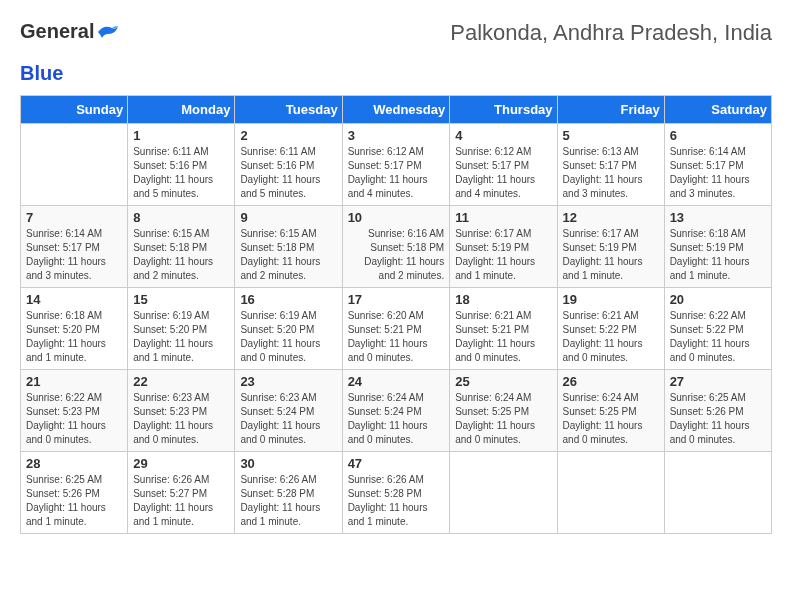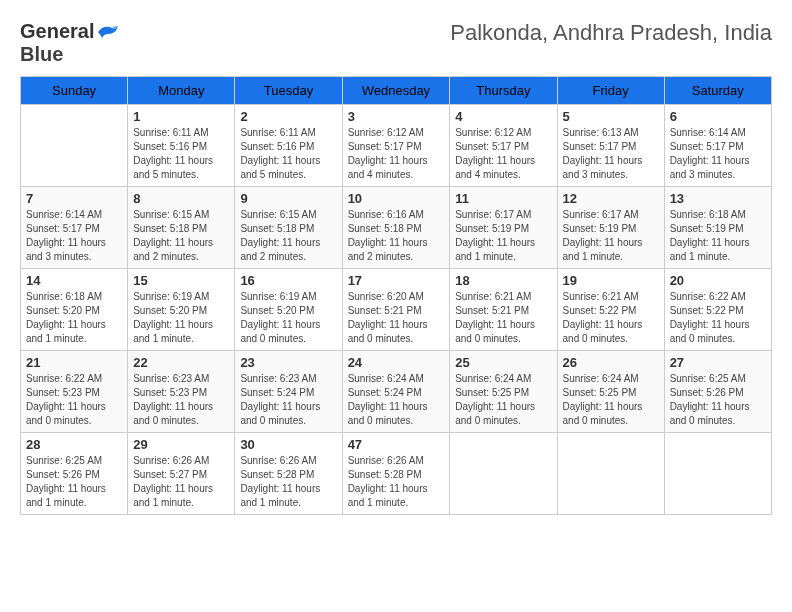"Blue" .logo-blue { color: #404040 -> #1d4ed8; margin-top: none -> 19px }
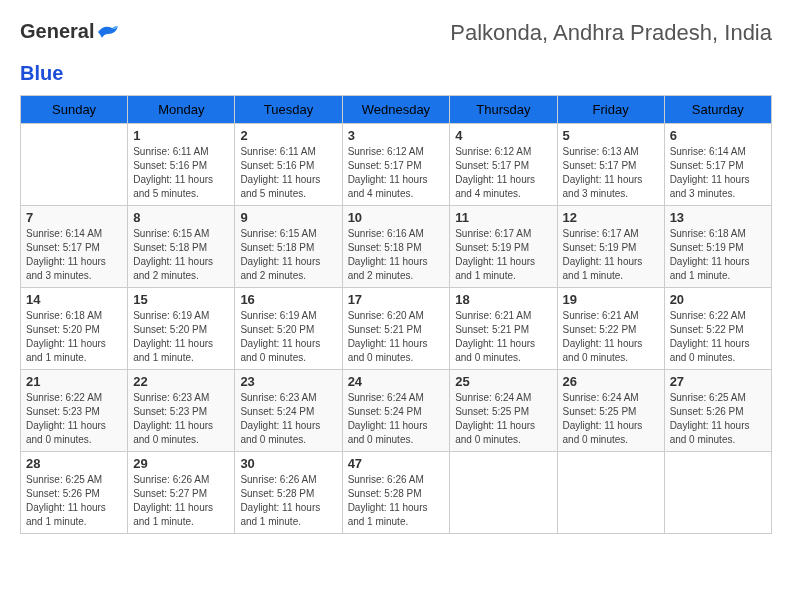"Sunday" .calendar th { color: #000000 -> #ffffff; font-weight: normal -> bold; text-align: center -> right }
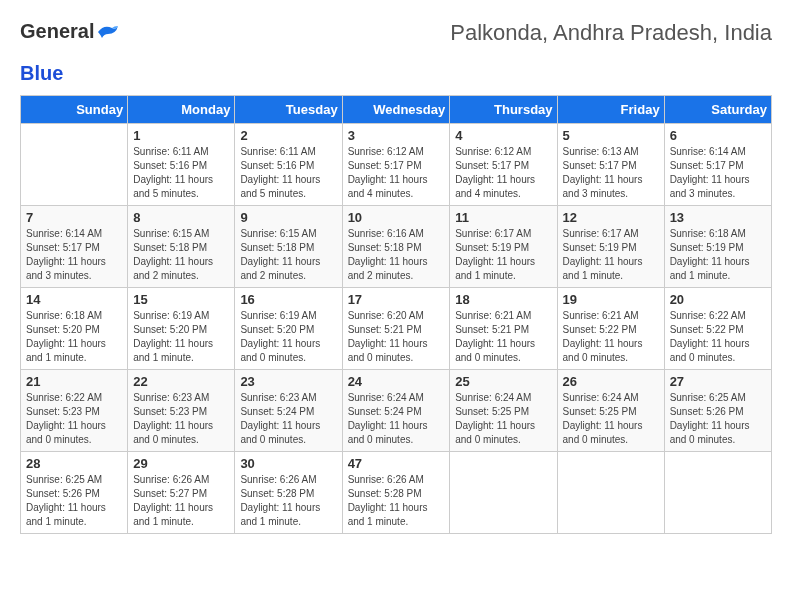"Sunrise: 6:16 AM" div.day-info { text-align: none -> right }
